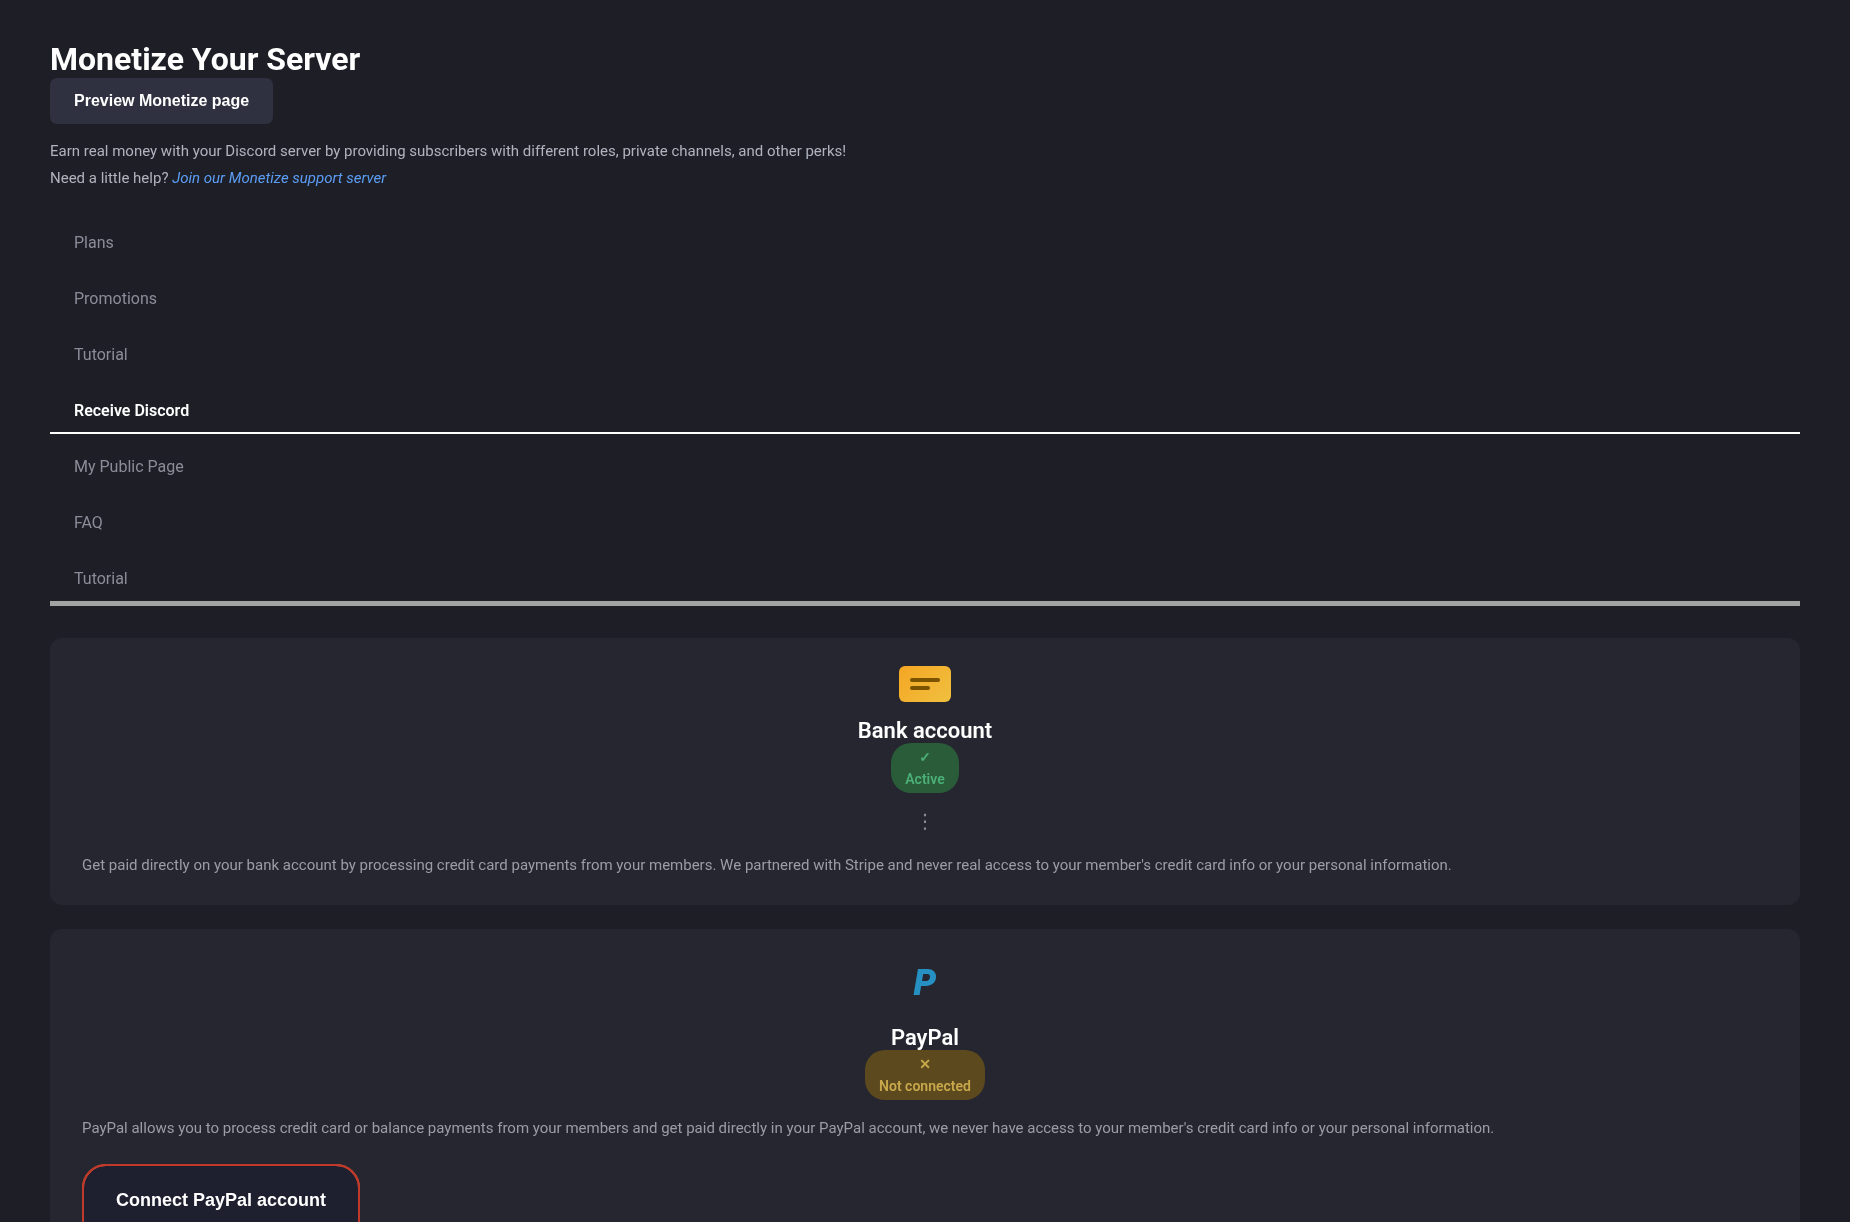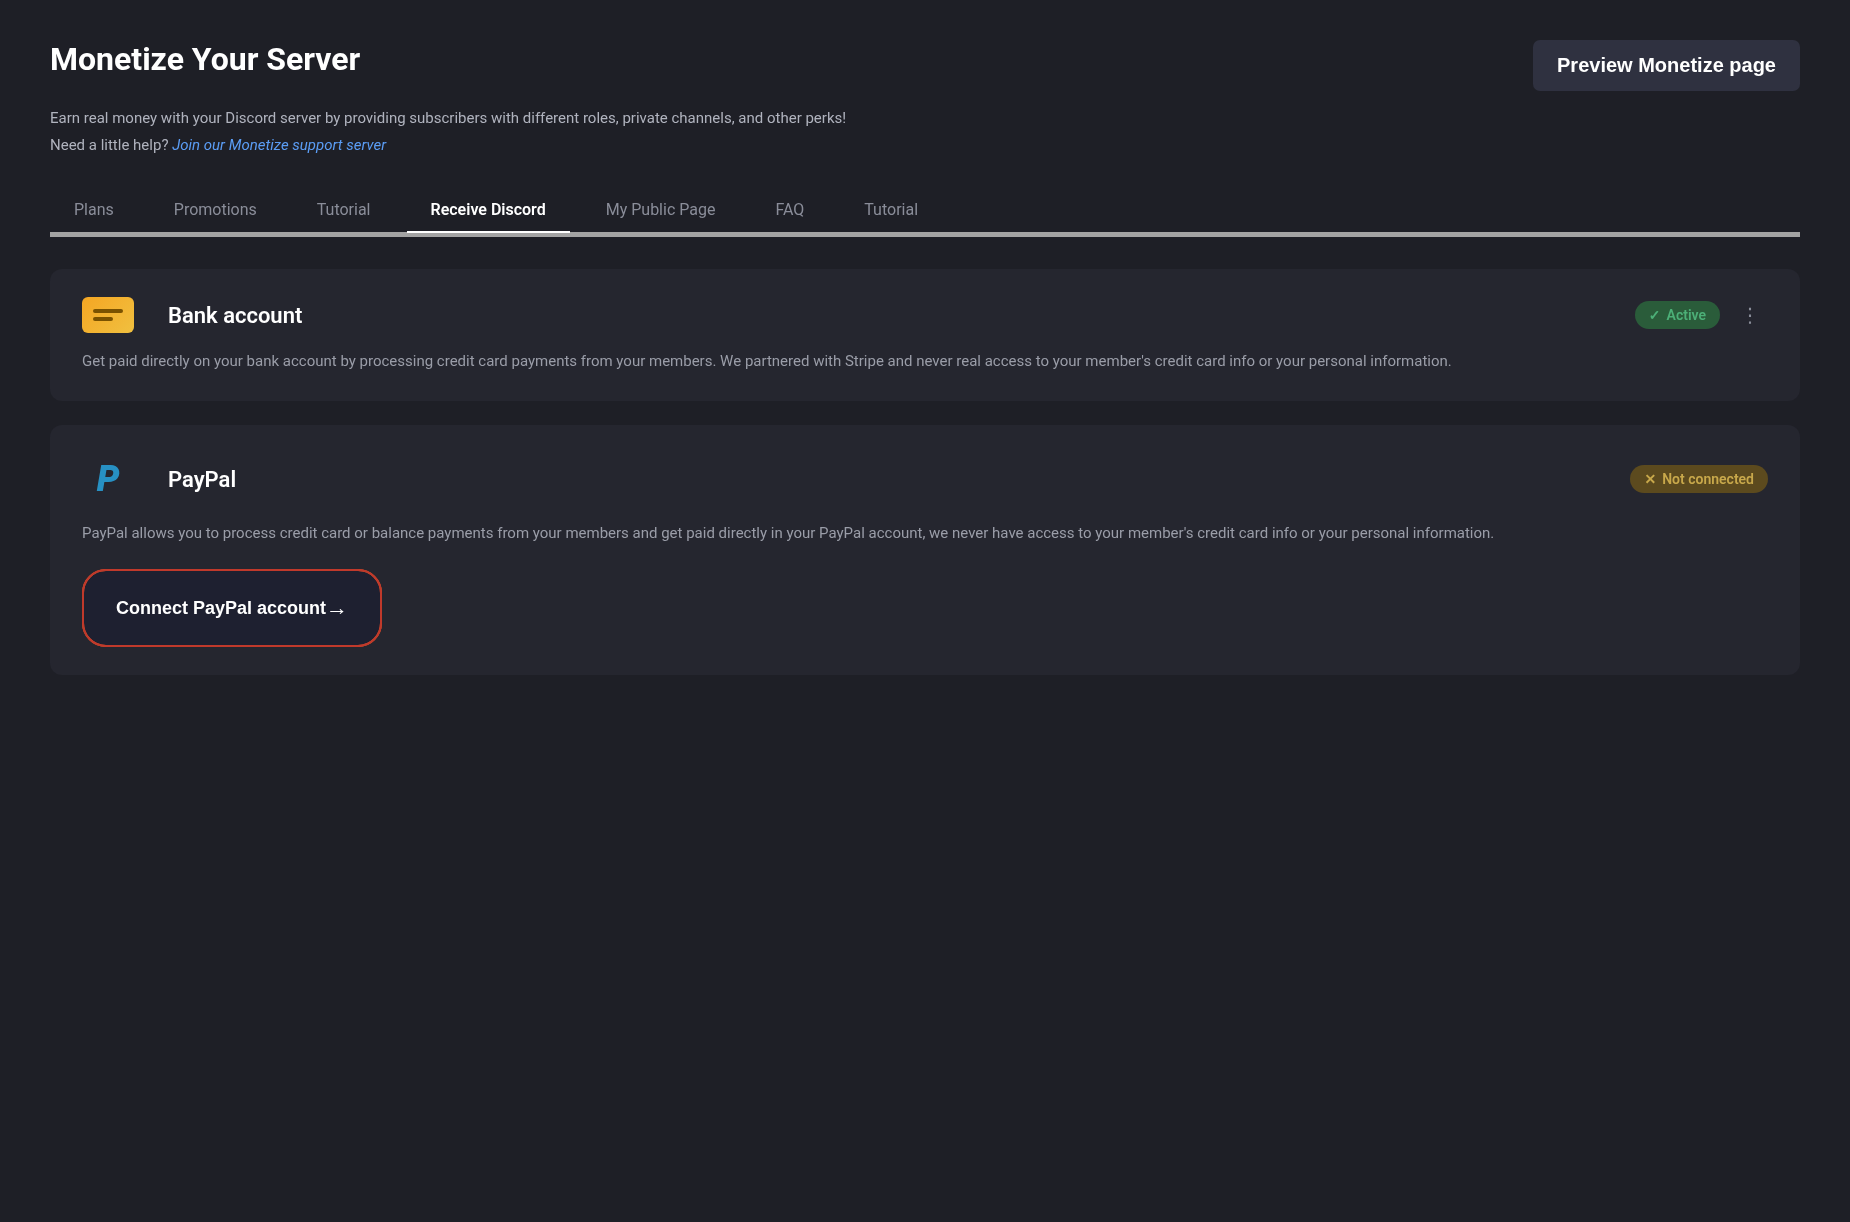"Monetize Your Server" * { flex-direction: none -> column }
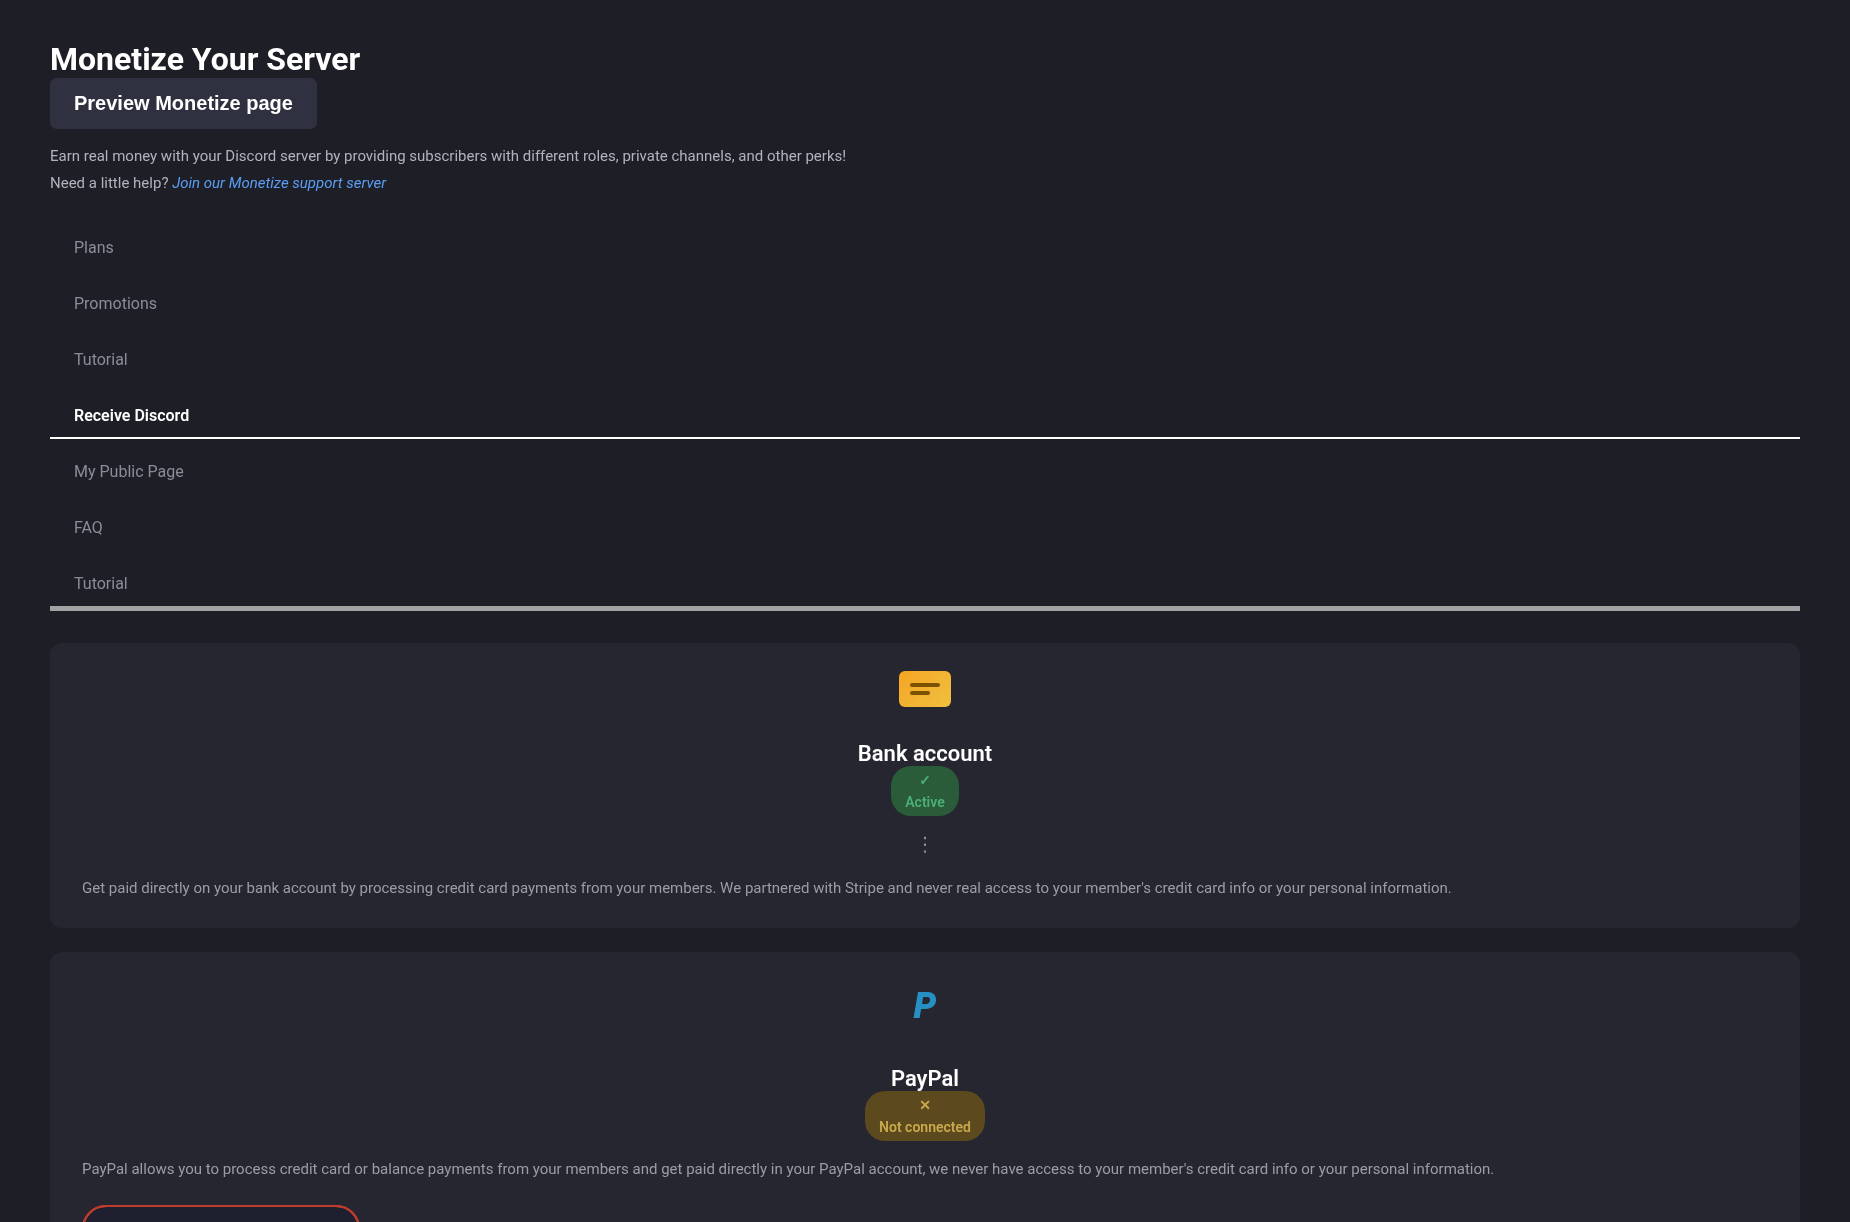"Preview Monetize page" .preview-button { font-size: 20px -> 16px }
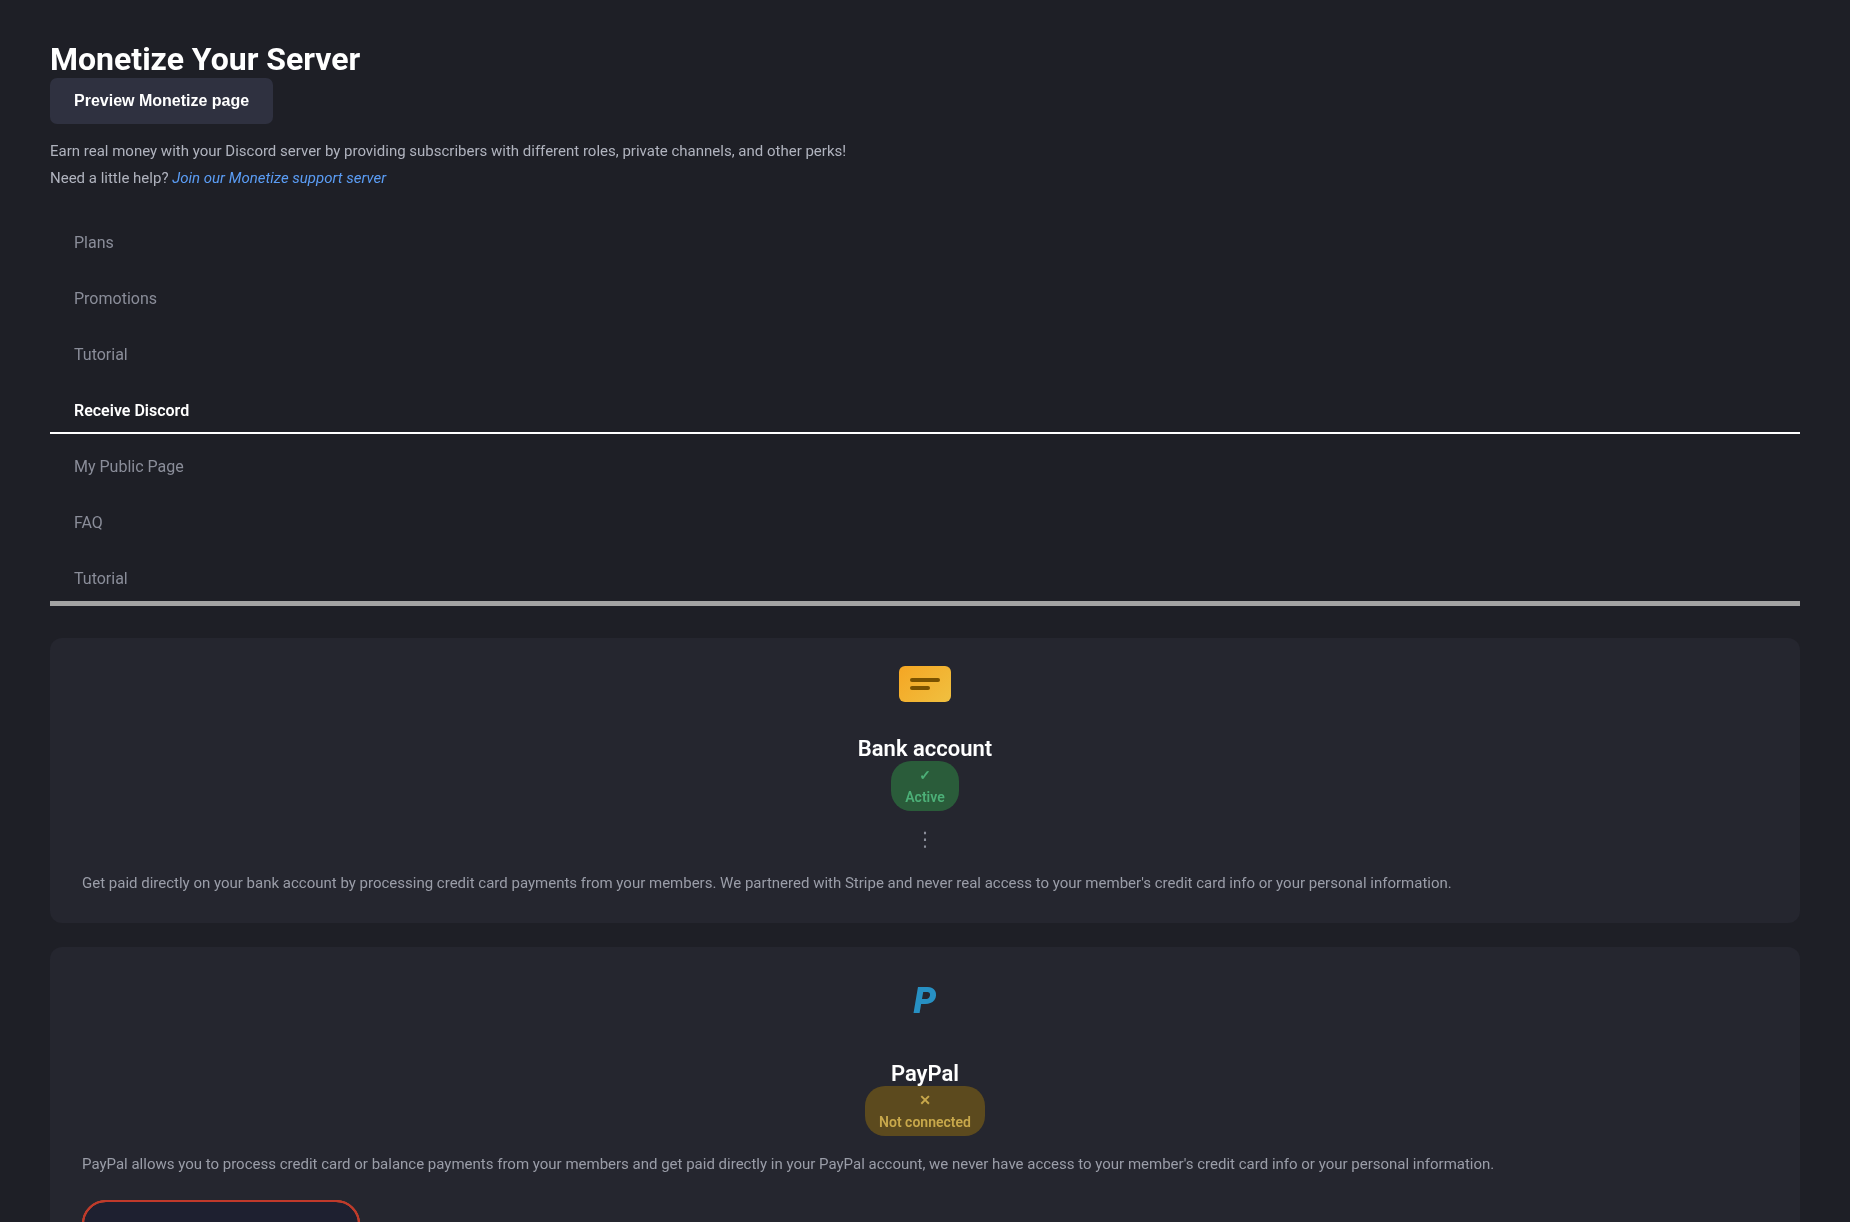"Bank account" .card-title-area { gap: 34px -> 16px }
